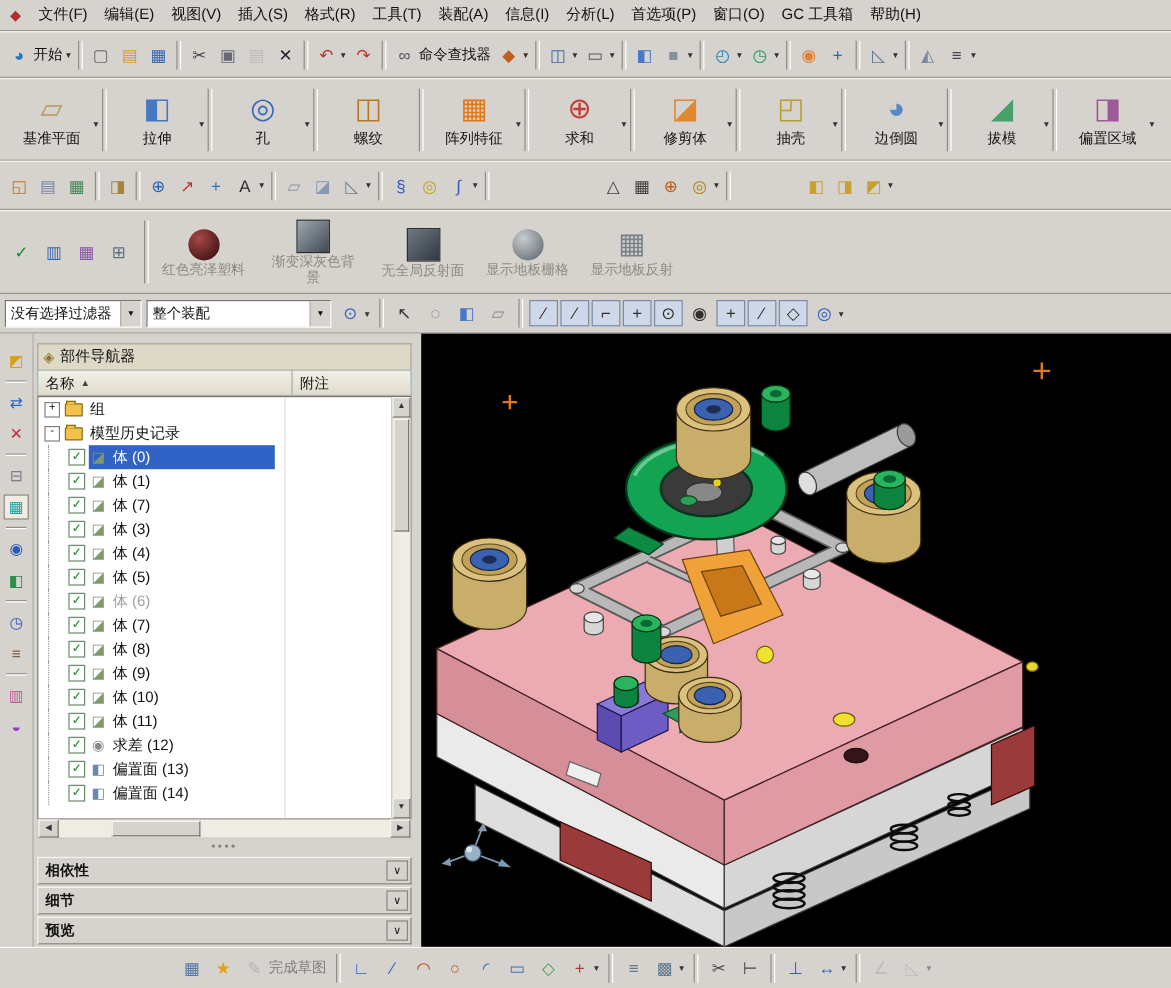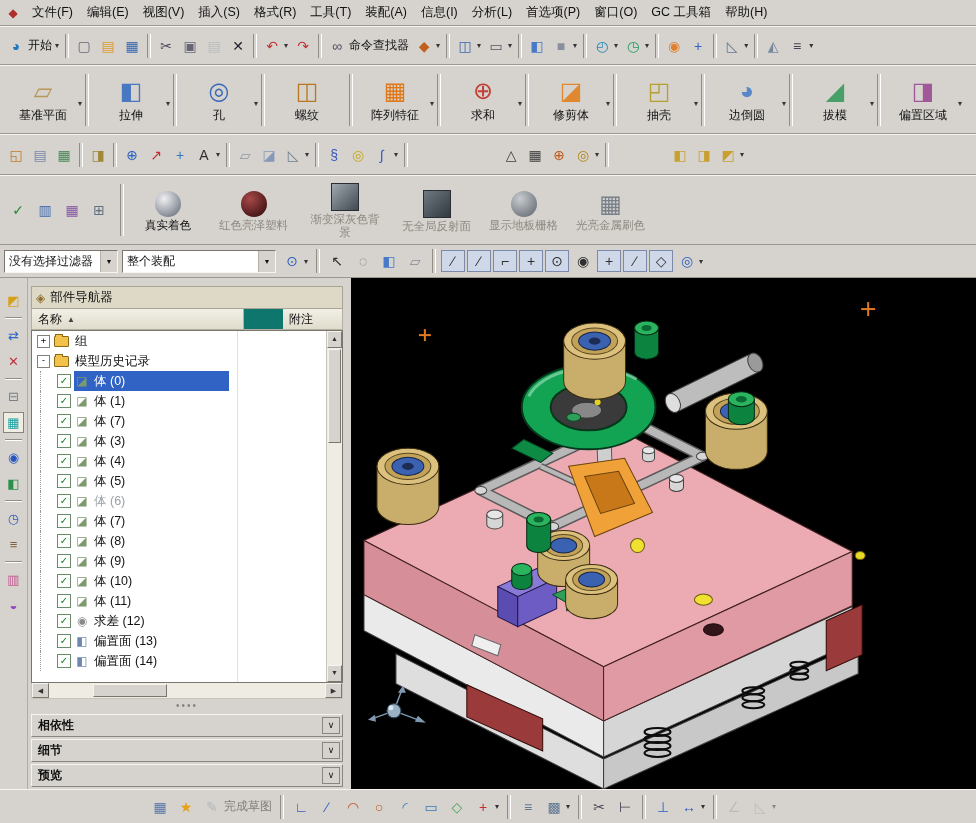"真实着色" span.rd-btn { html: <span> <span></span> <span>真实着色</span> </span> -> none }
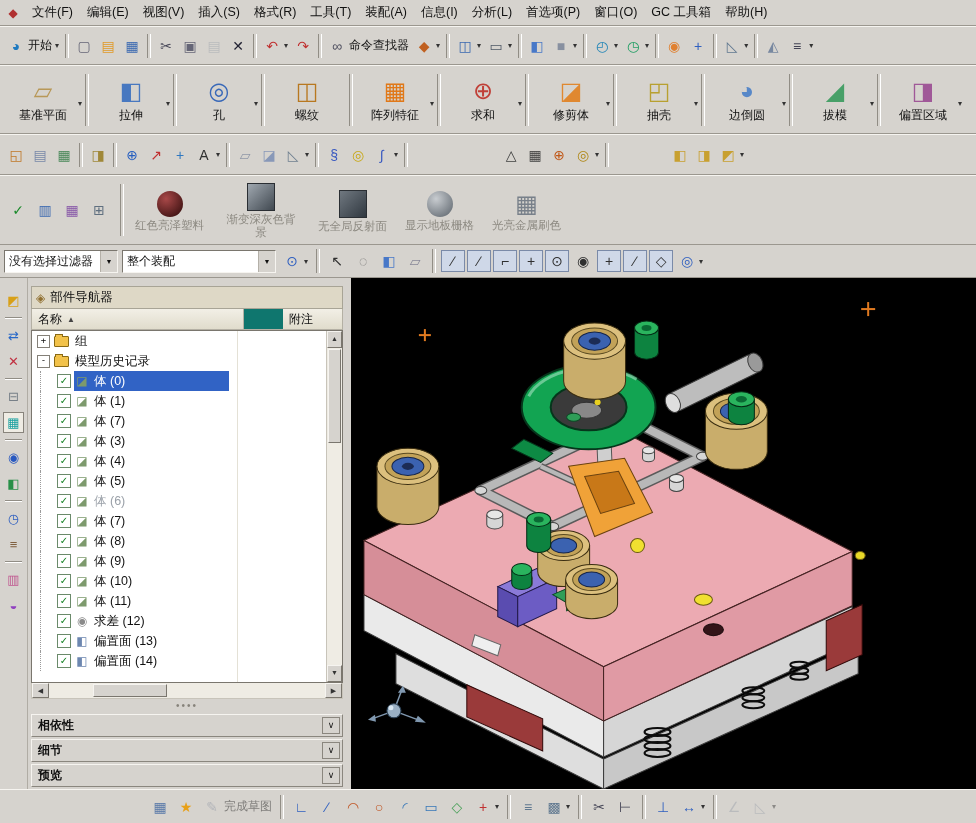"光亮金属刷色" span.rd-label { text: 光亮金属刷色 -> 显示地板反射 }
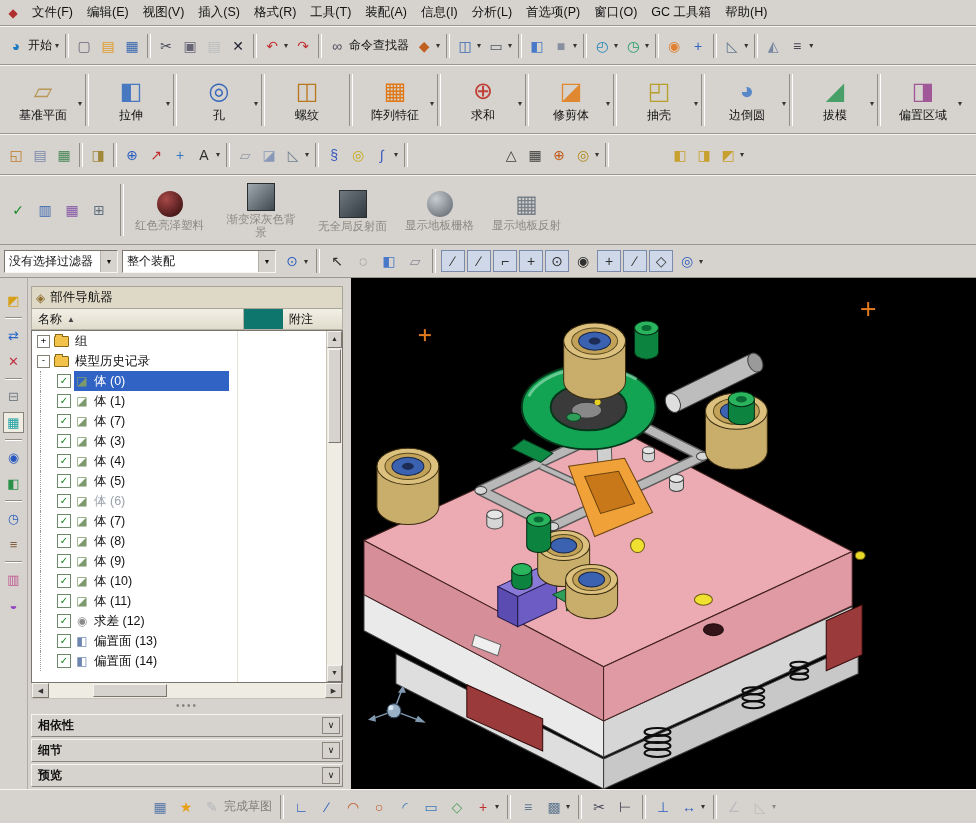"名称" .nav-cols { background: #0f766e -> #7dd3fc; gap: 39px -> none }
